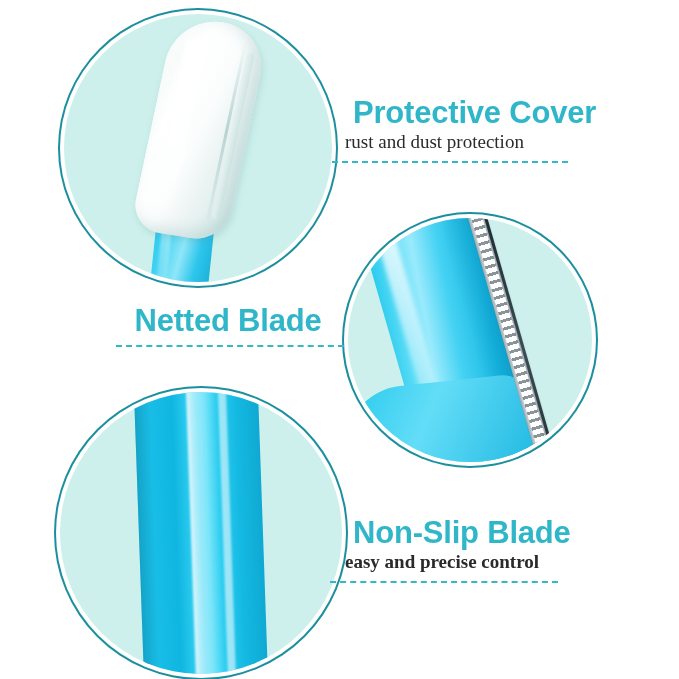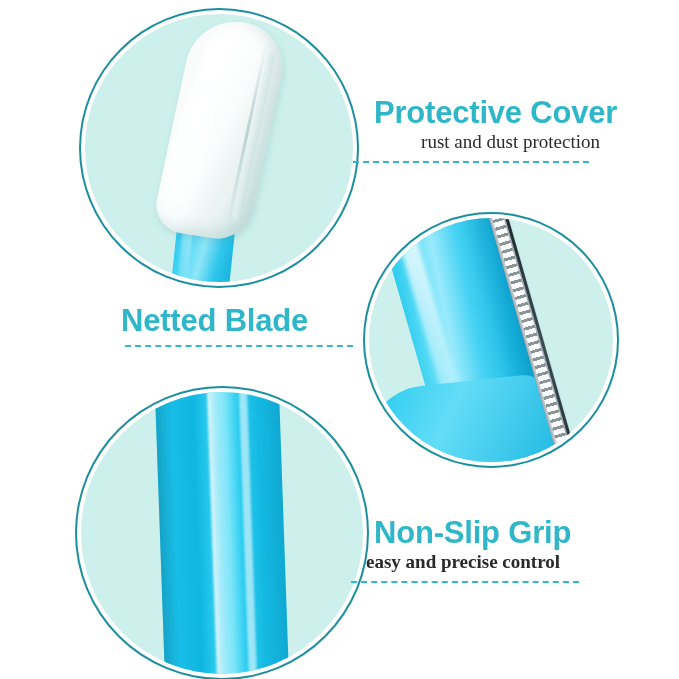"Protective Cover" .stage { margin-left: 21px -> none }
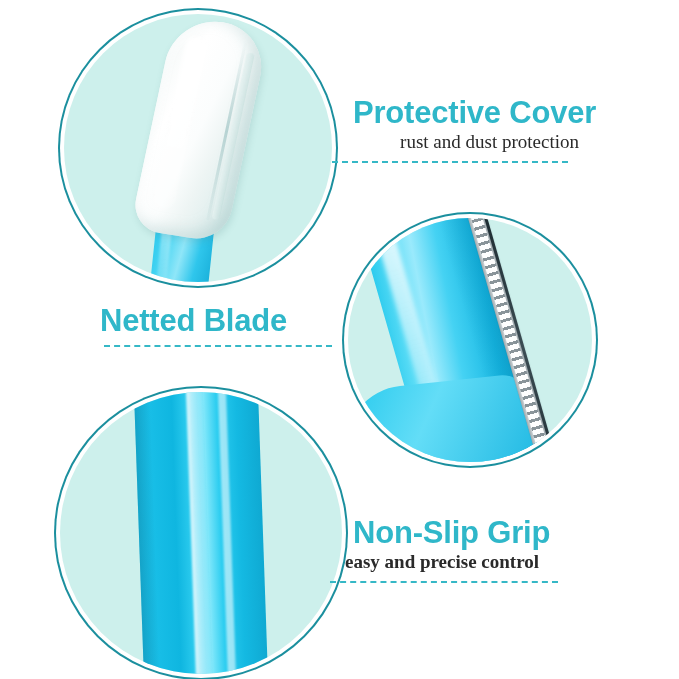"rust and dust protection" #cap-cover .subtitle { text-align: right -> none }
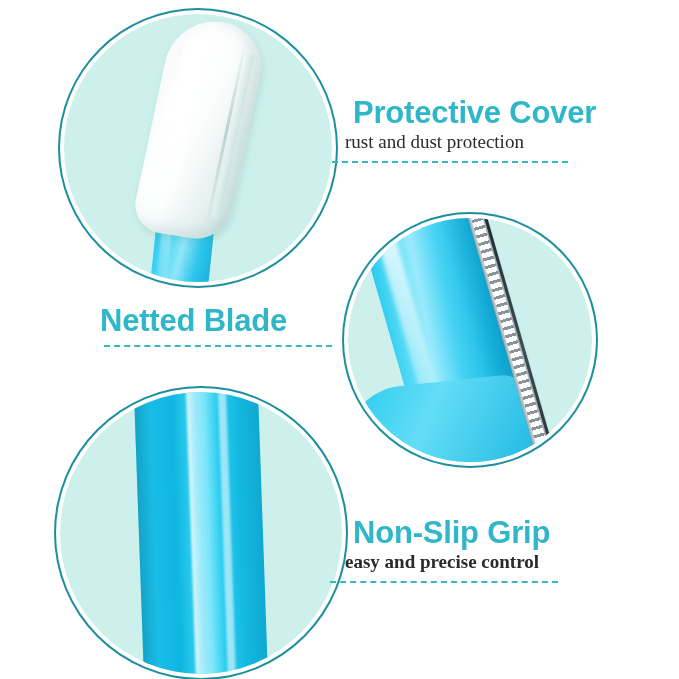"Netted Blade" #cap-blade { left: 100px -> 112px; text-align: left -> center }
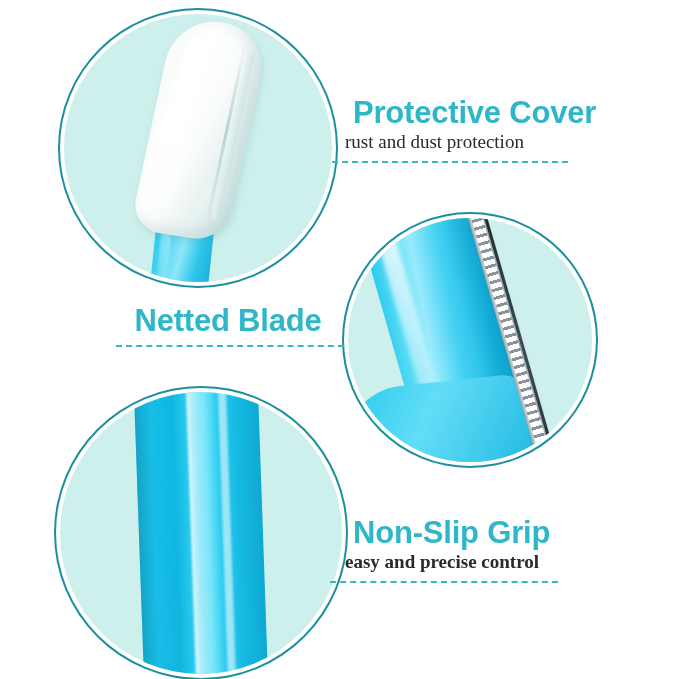"Non-Slip Grip" div.title { text: Grip -> Blade }
